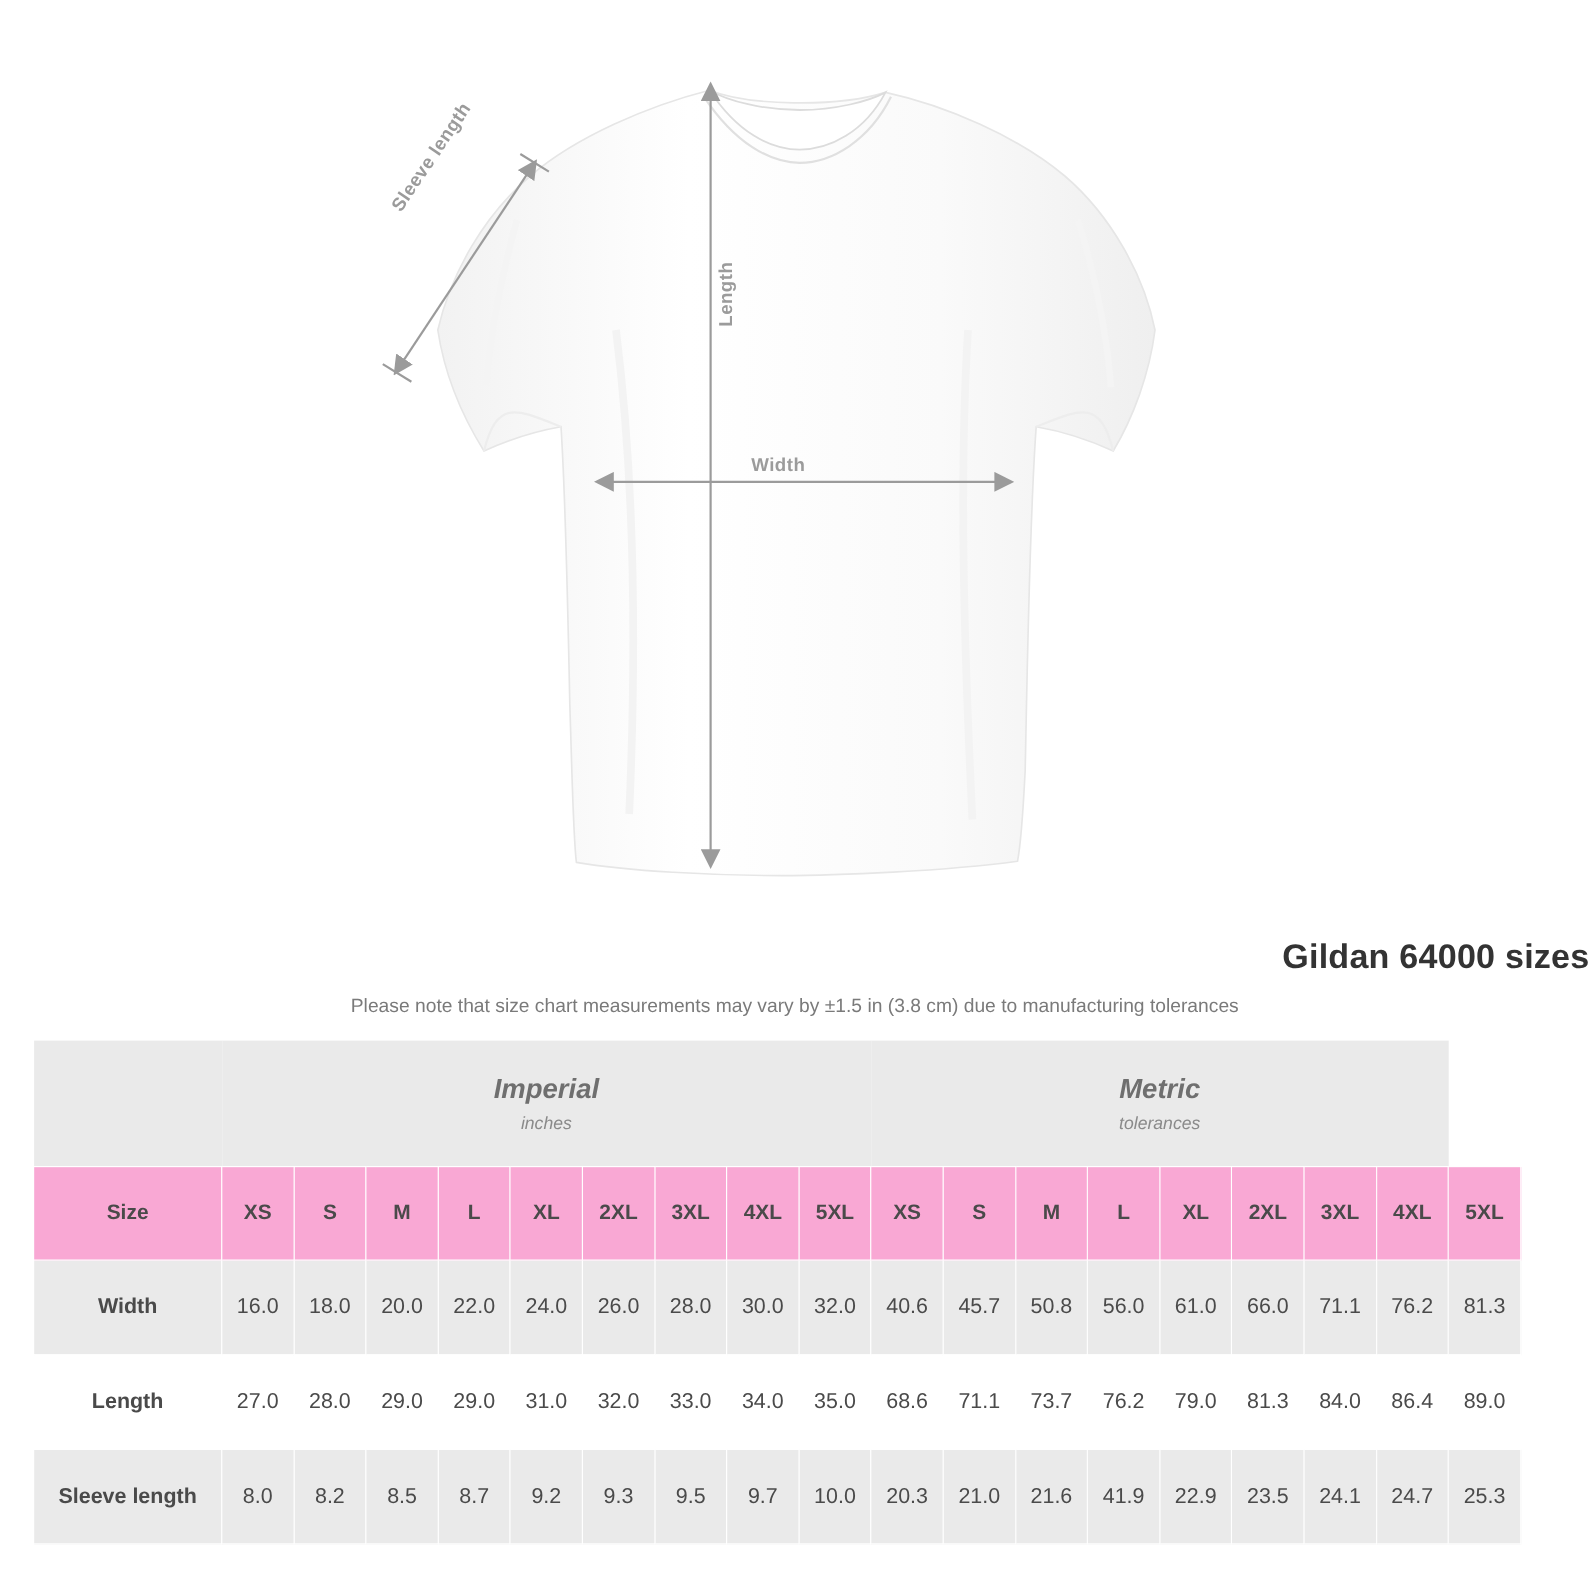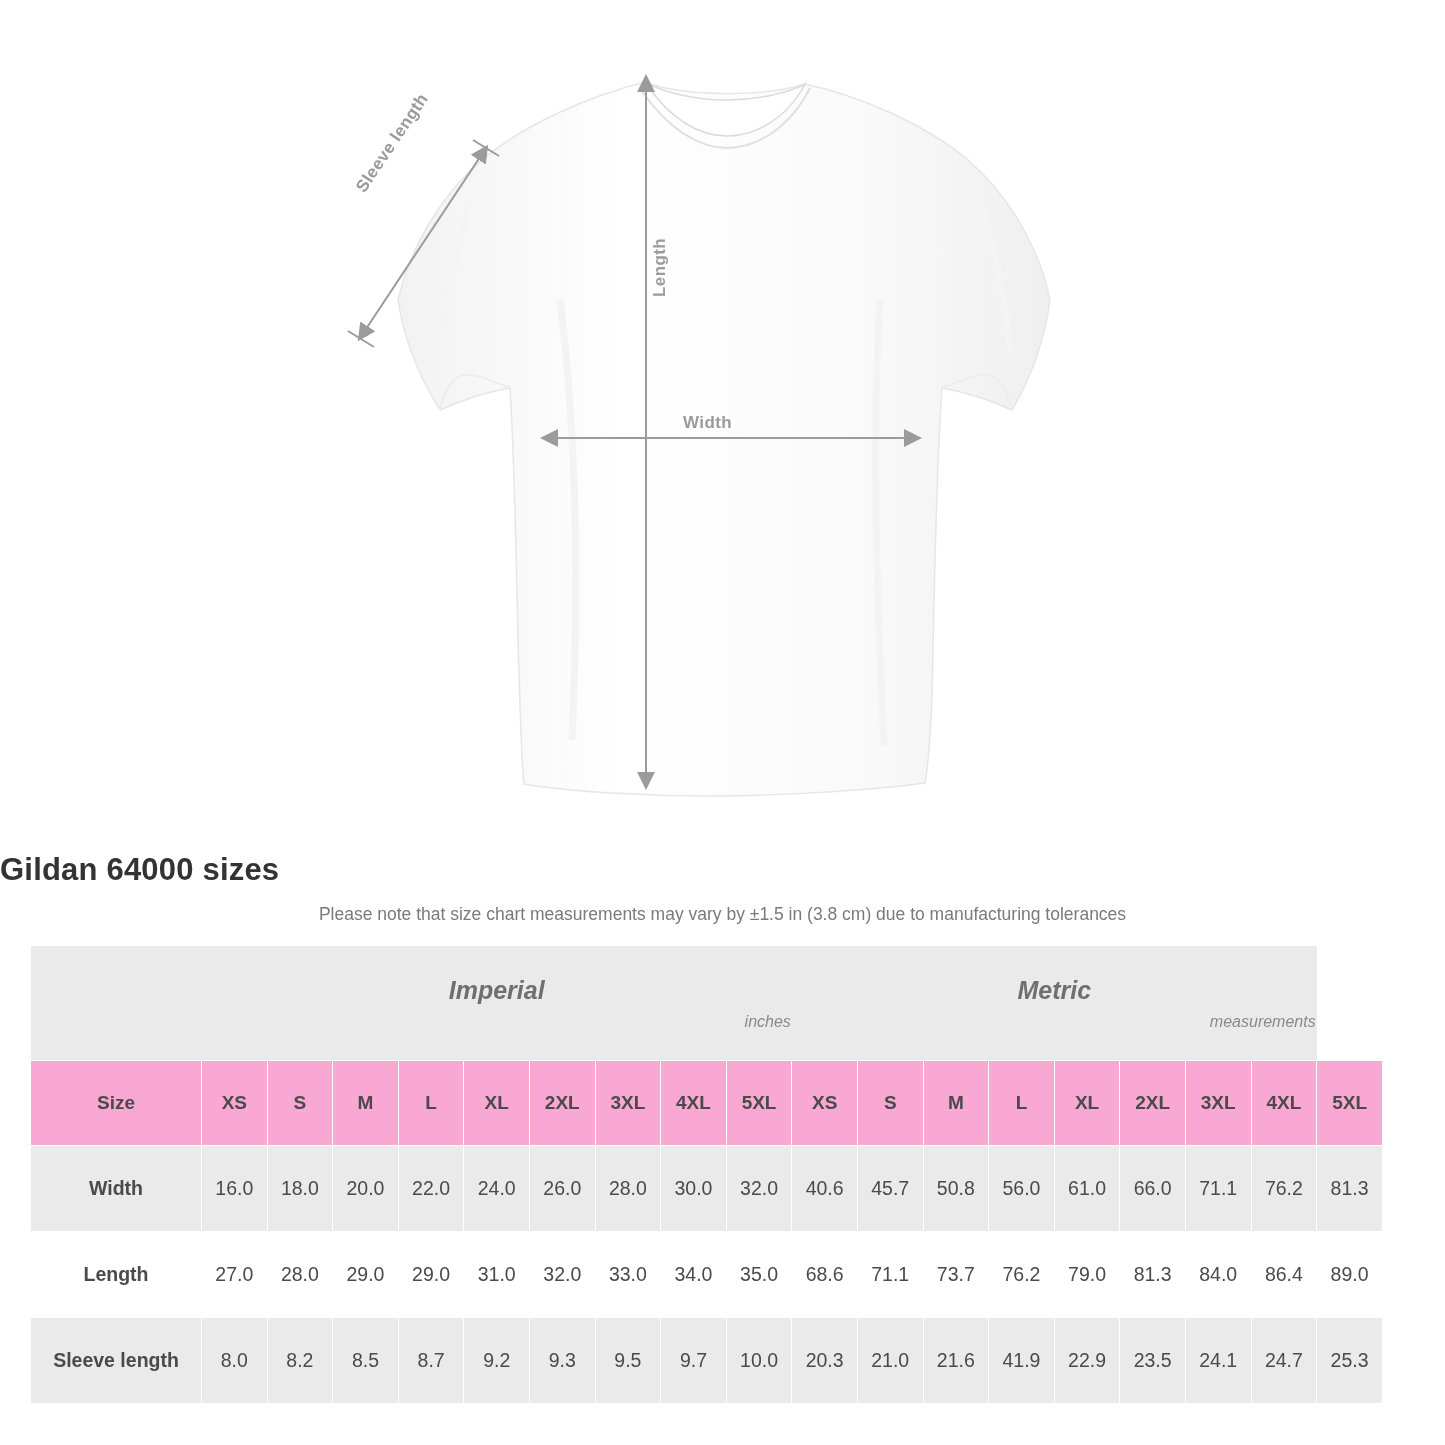"Gildan 64000 sizes" .title { text-align: left -> right }
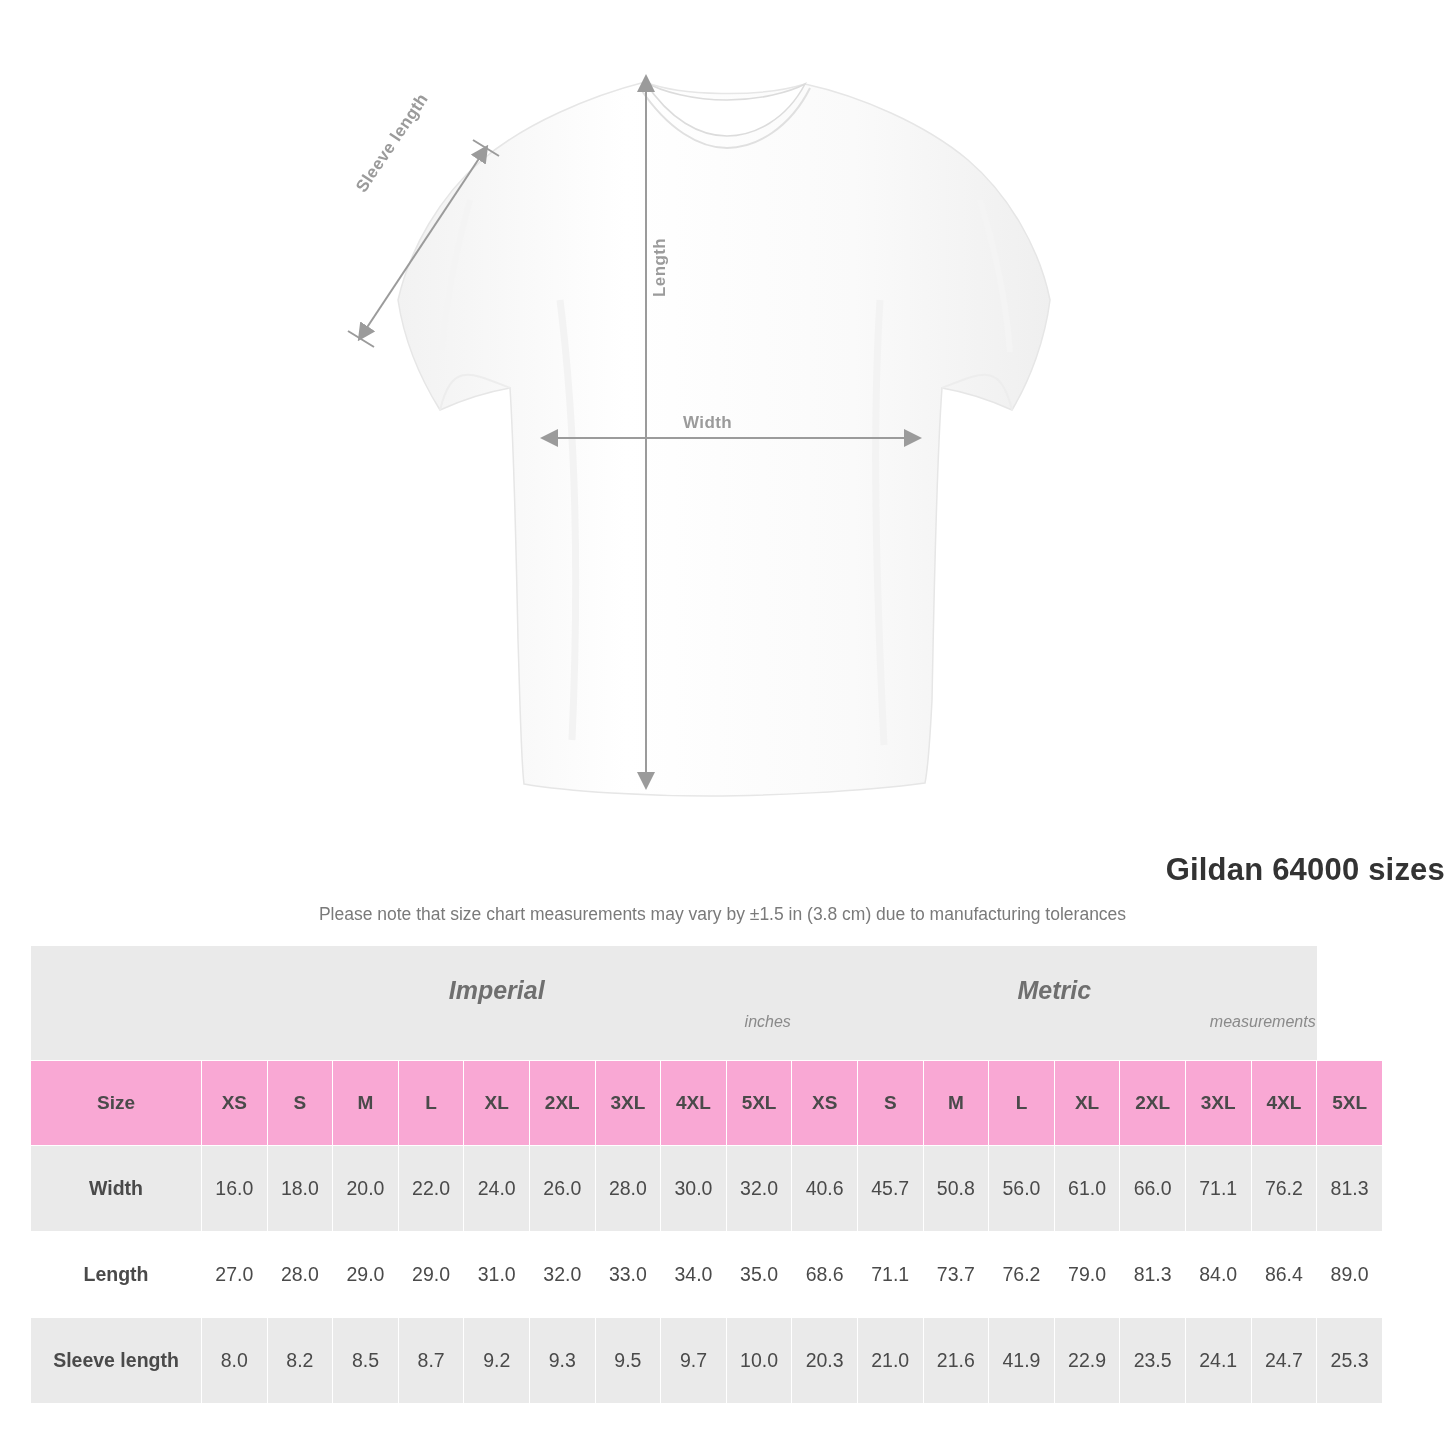"inches" .unit-sub { text-align: right -> none }
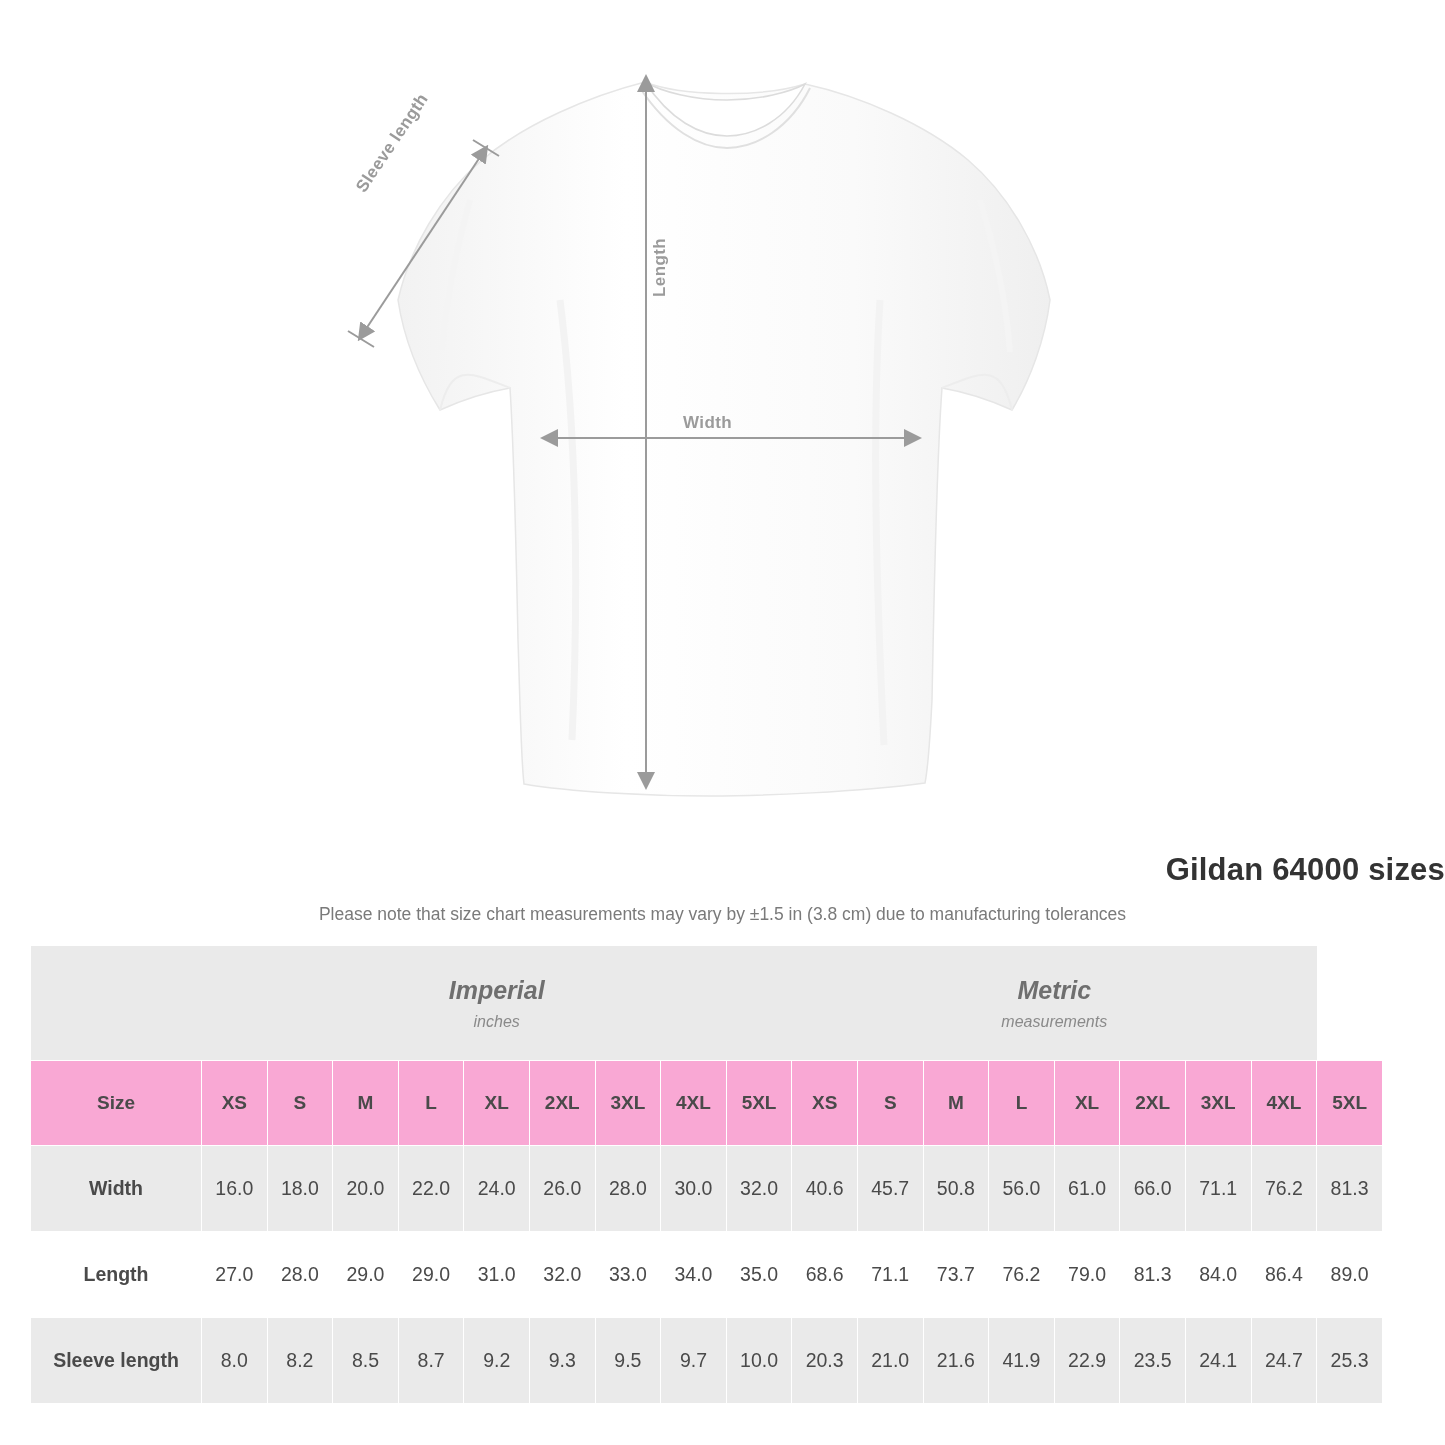"measurements" div.unit-sub { text: measurements -> tolerances }
